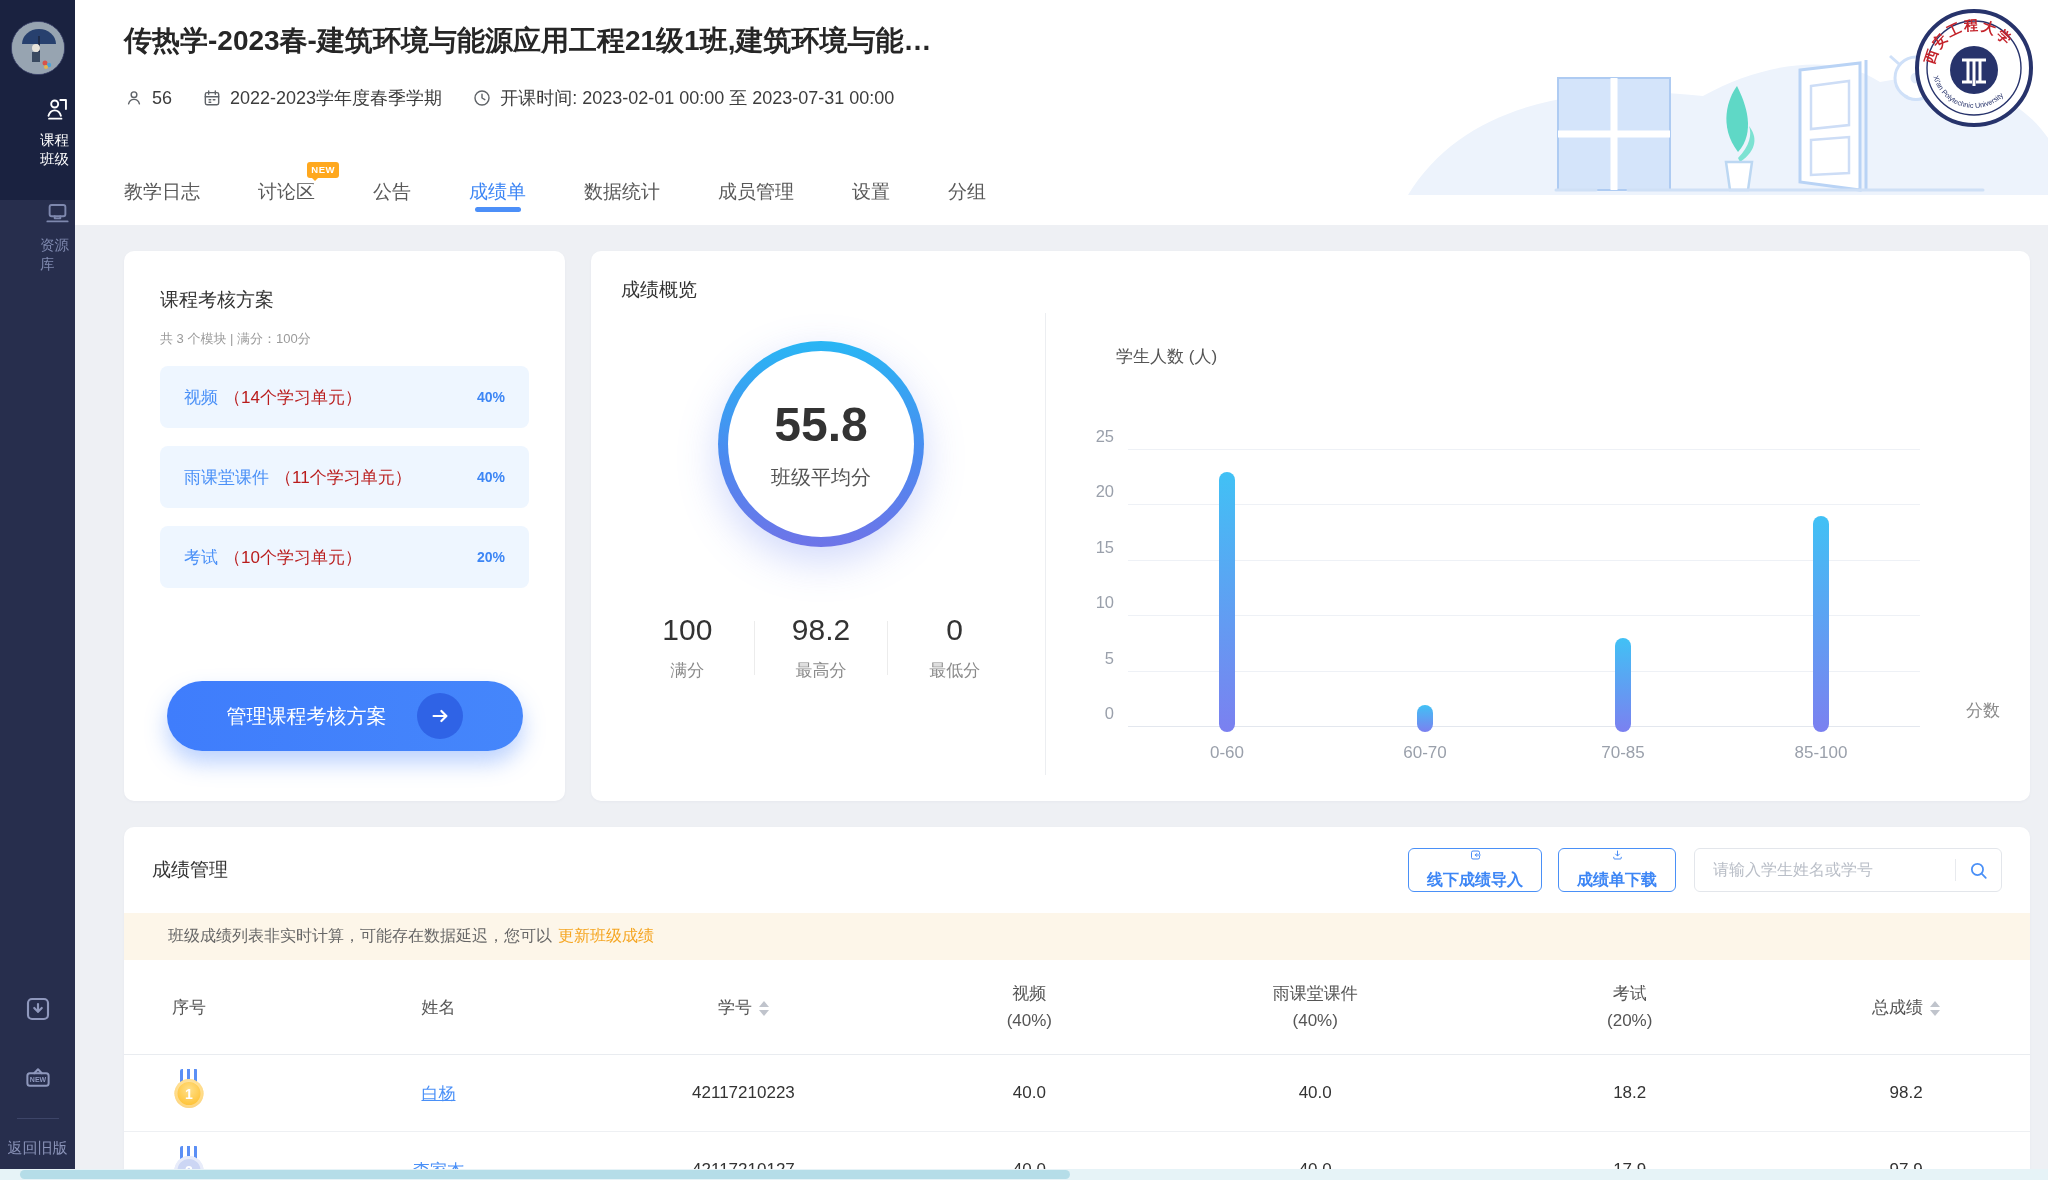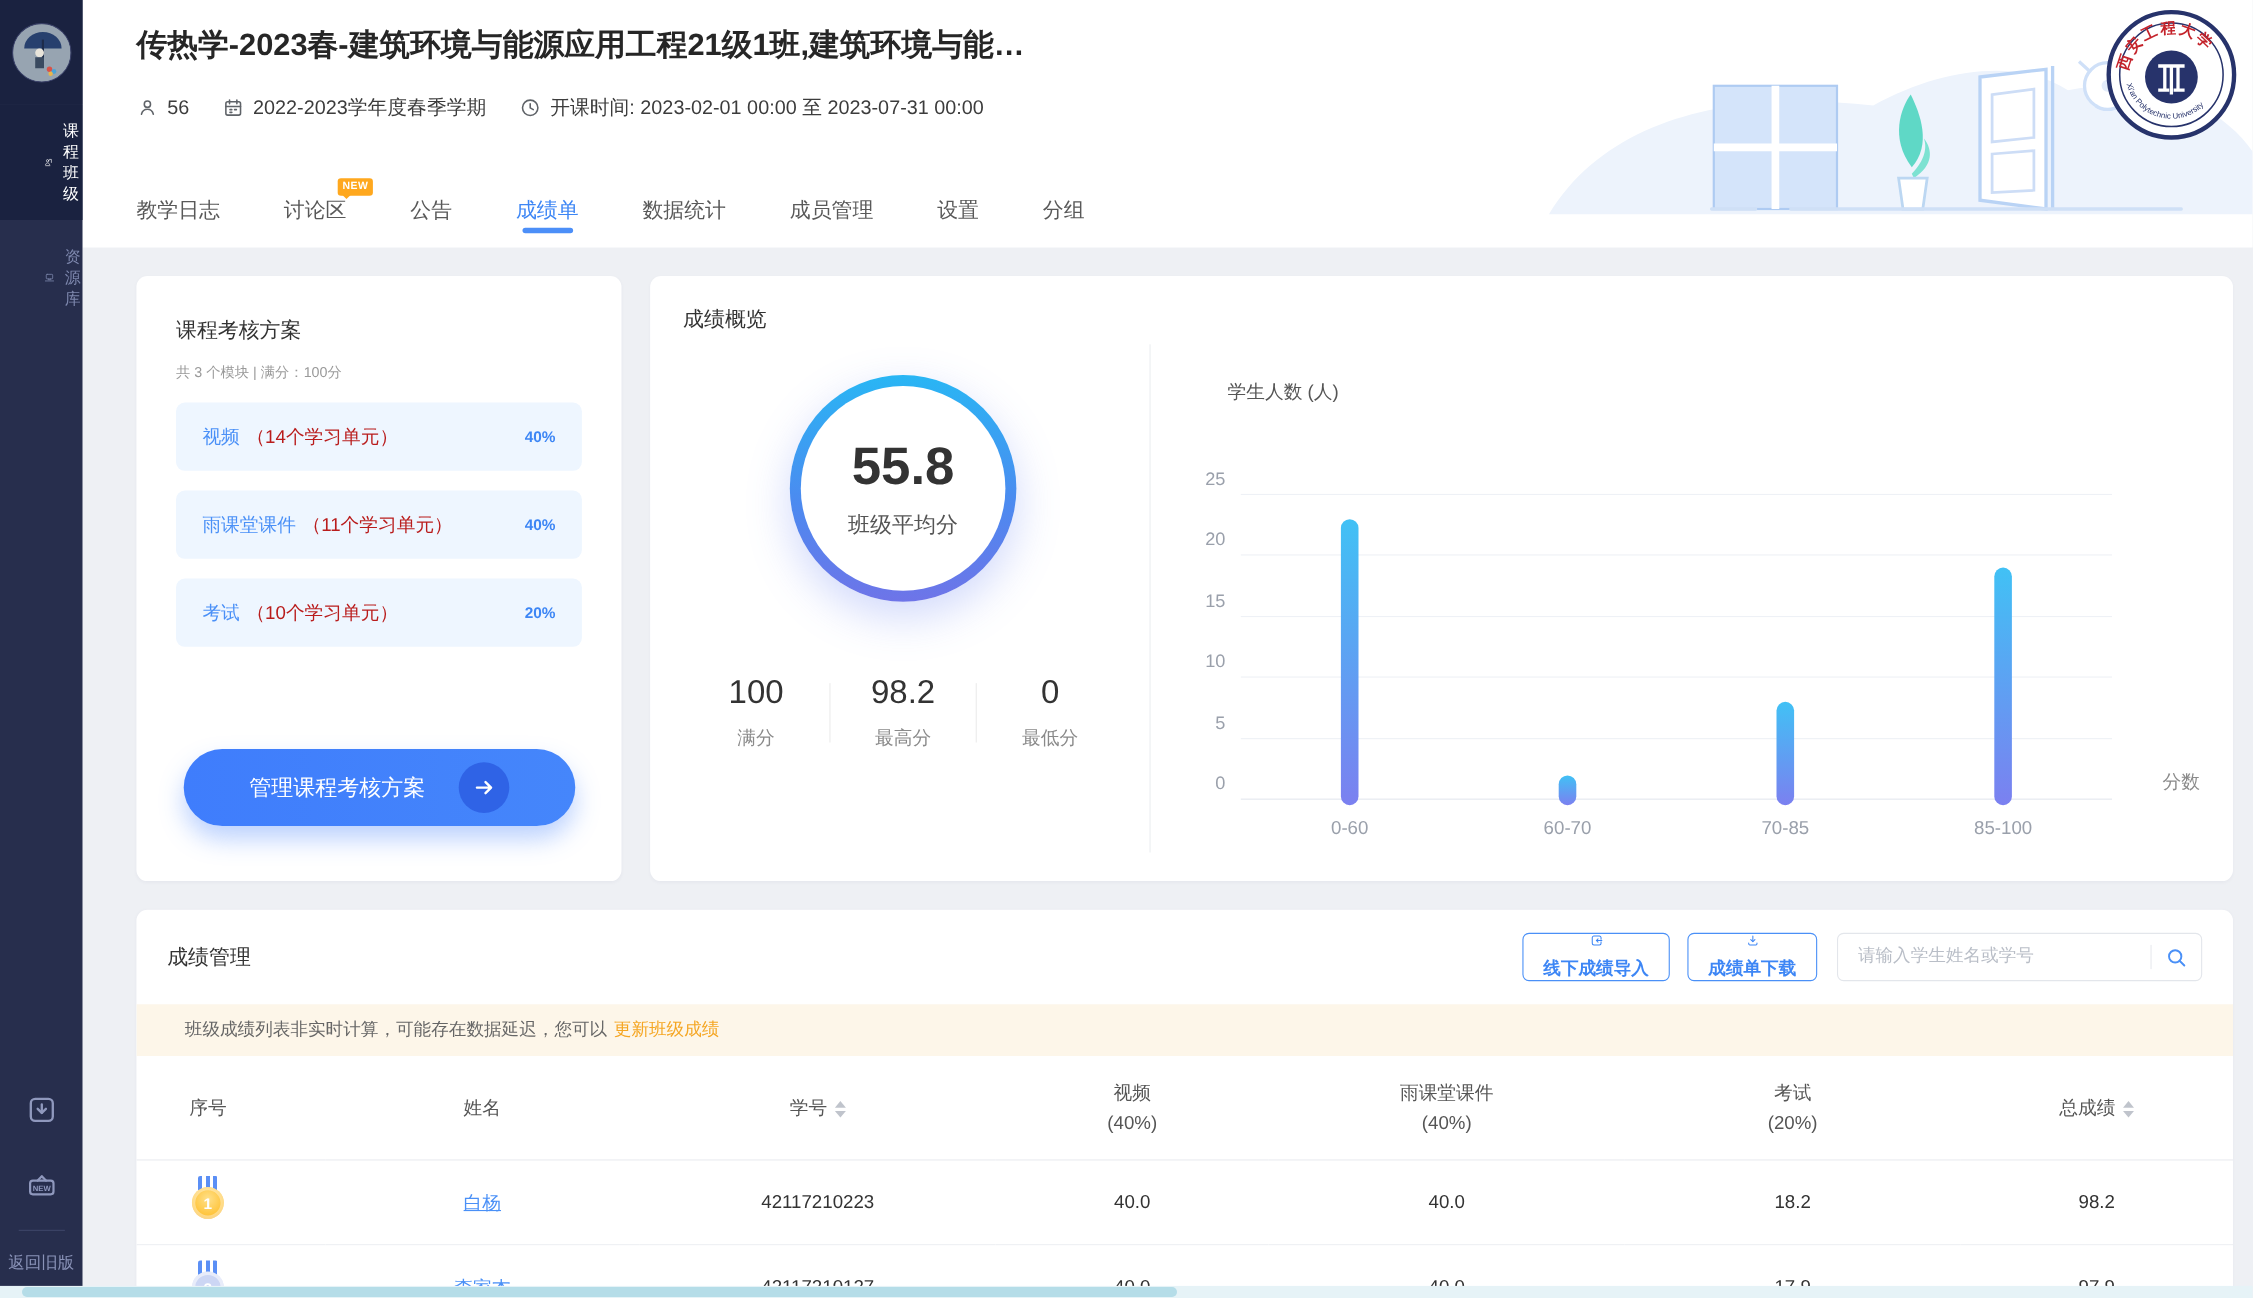"课程班级" .nav-item { flex-direction: row -> column; justify-content: center -> none }
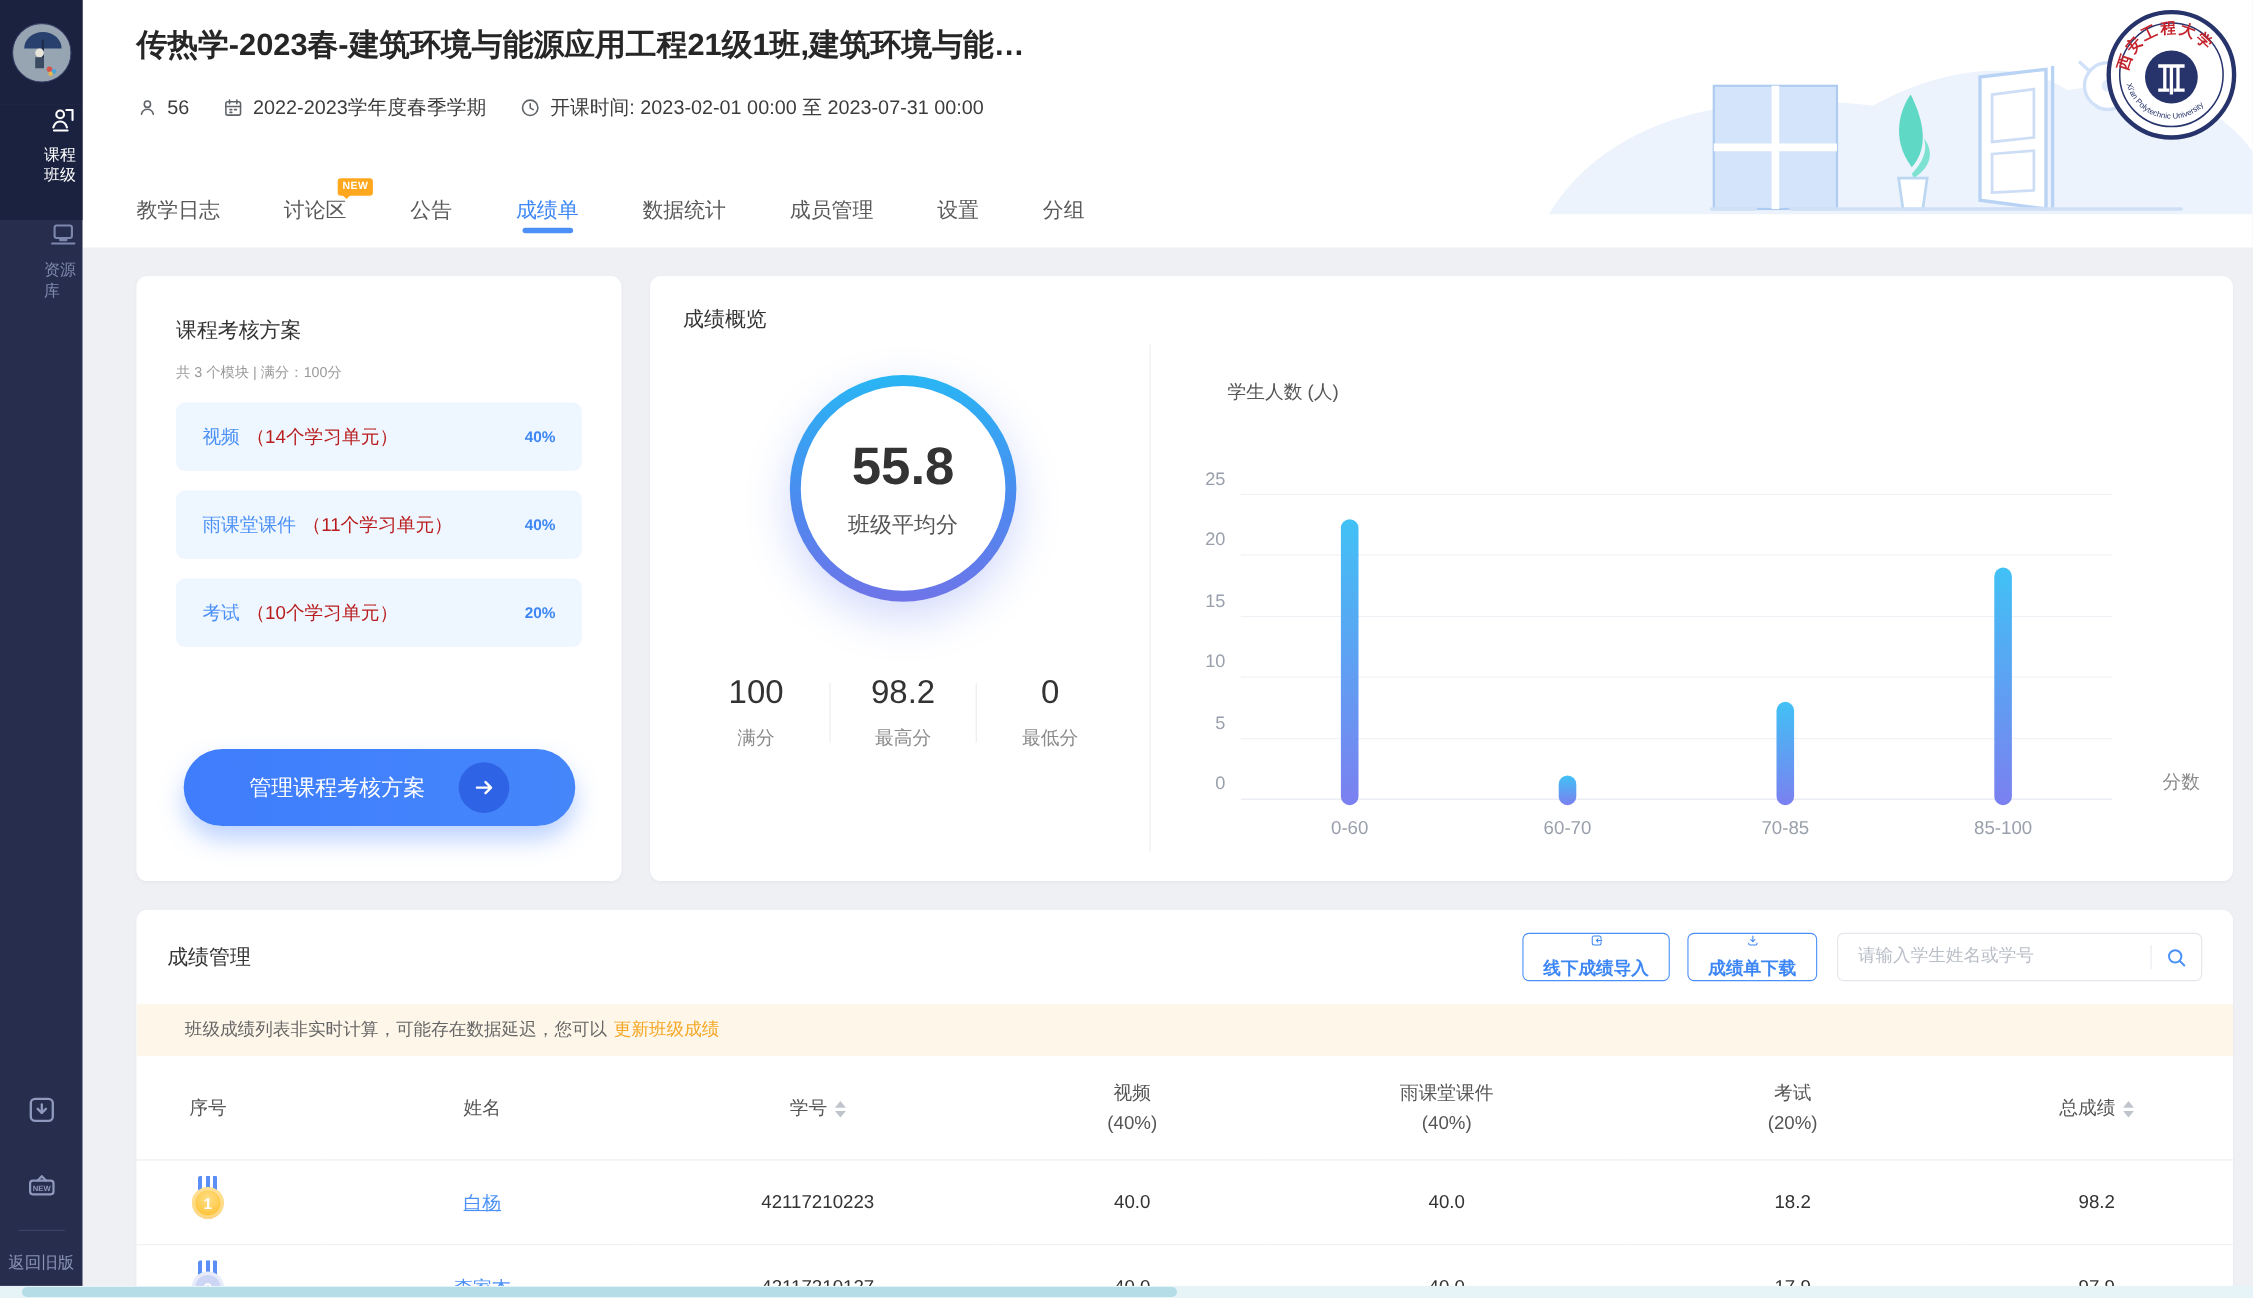"请输入学生姓名或学号" .search { width: 332px -> 308px }
